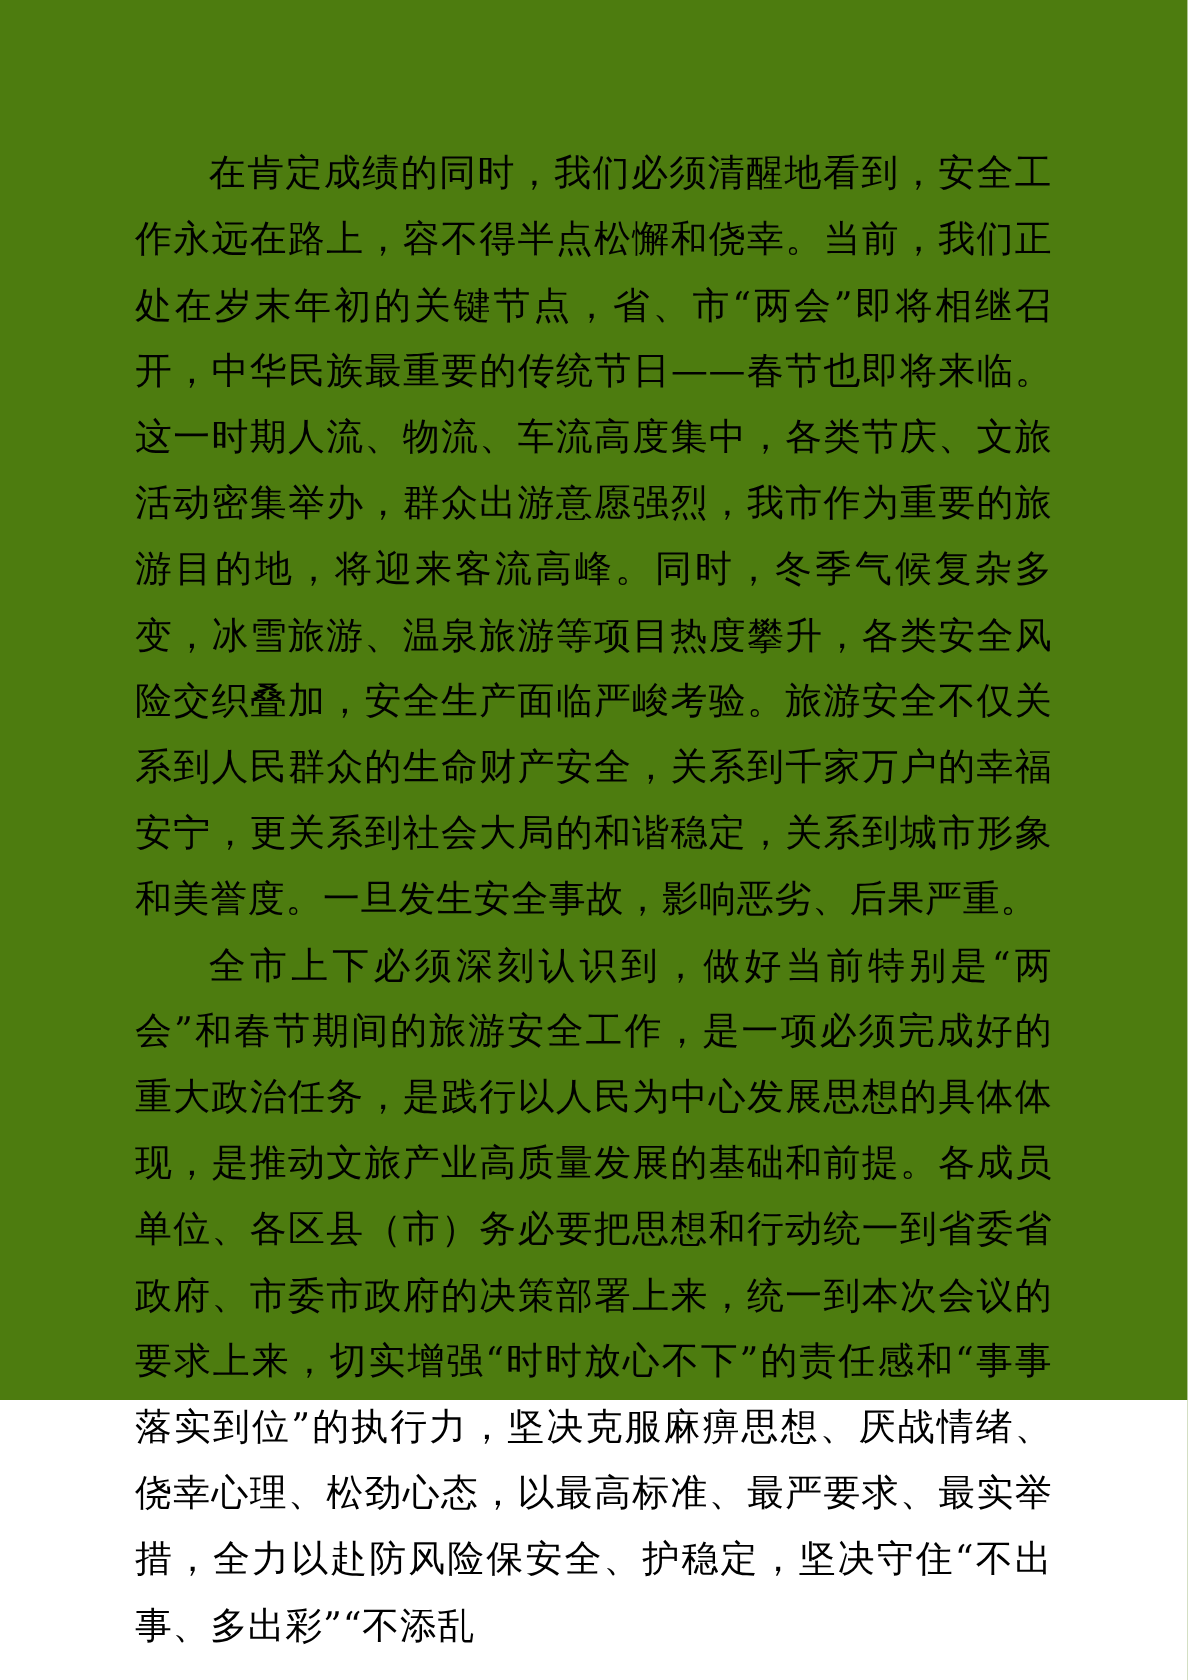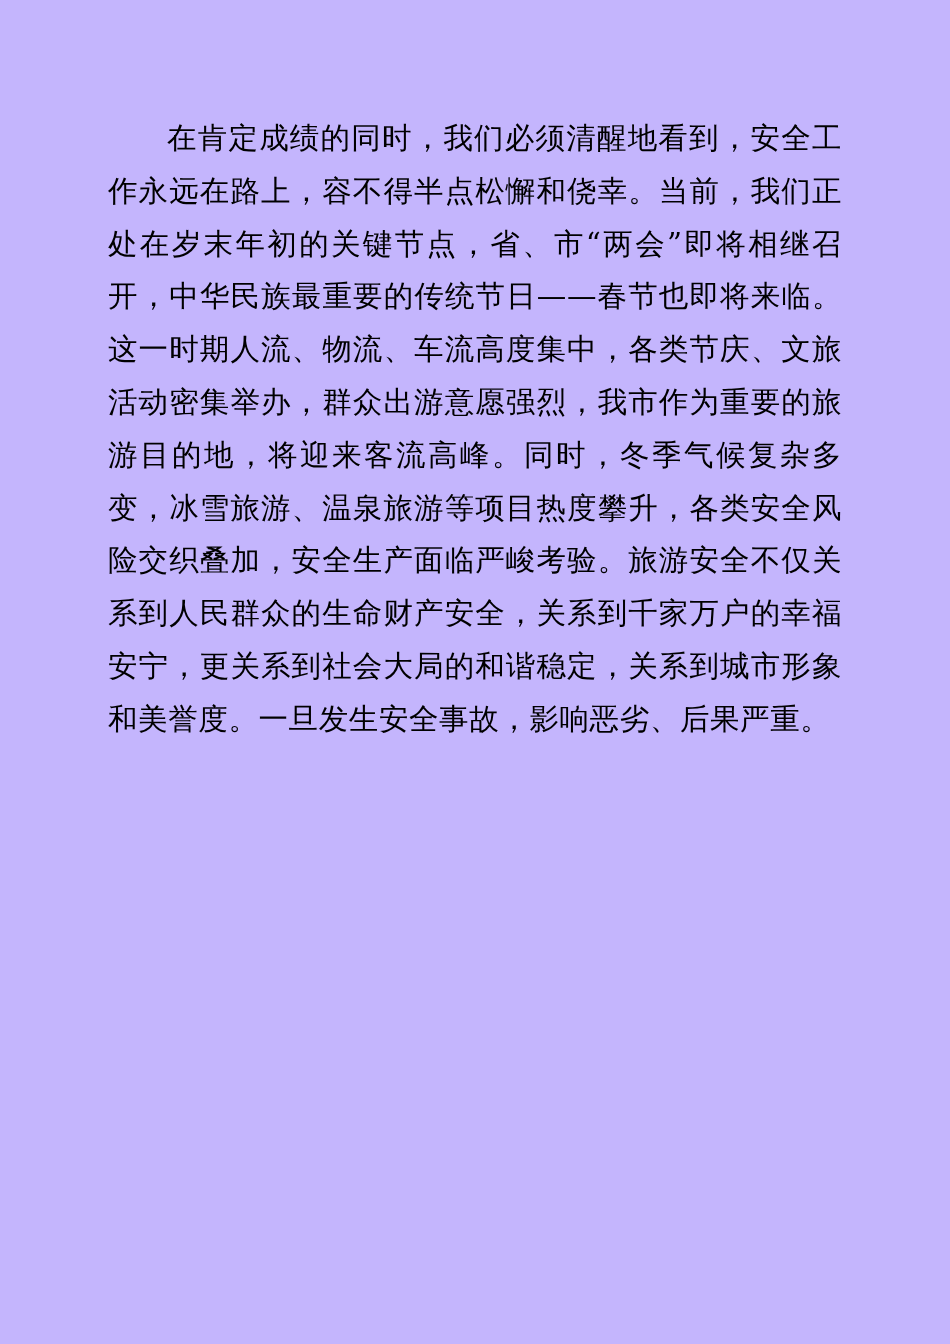"在肯定成绩的同时，我们必须清醒地看到，安全工作永远在路上，容不得半点松懈和侥幸。" .page { background: #c4b5fd -> #4d7c0f; height: 1344px -> 1120px }
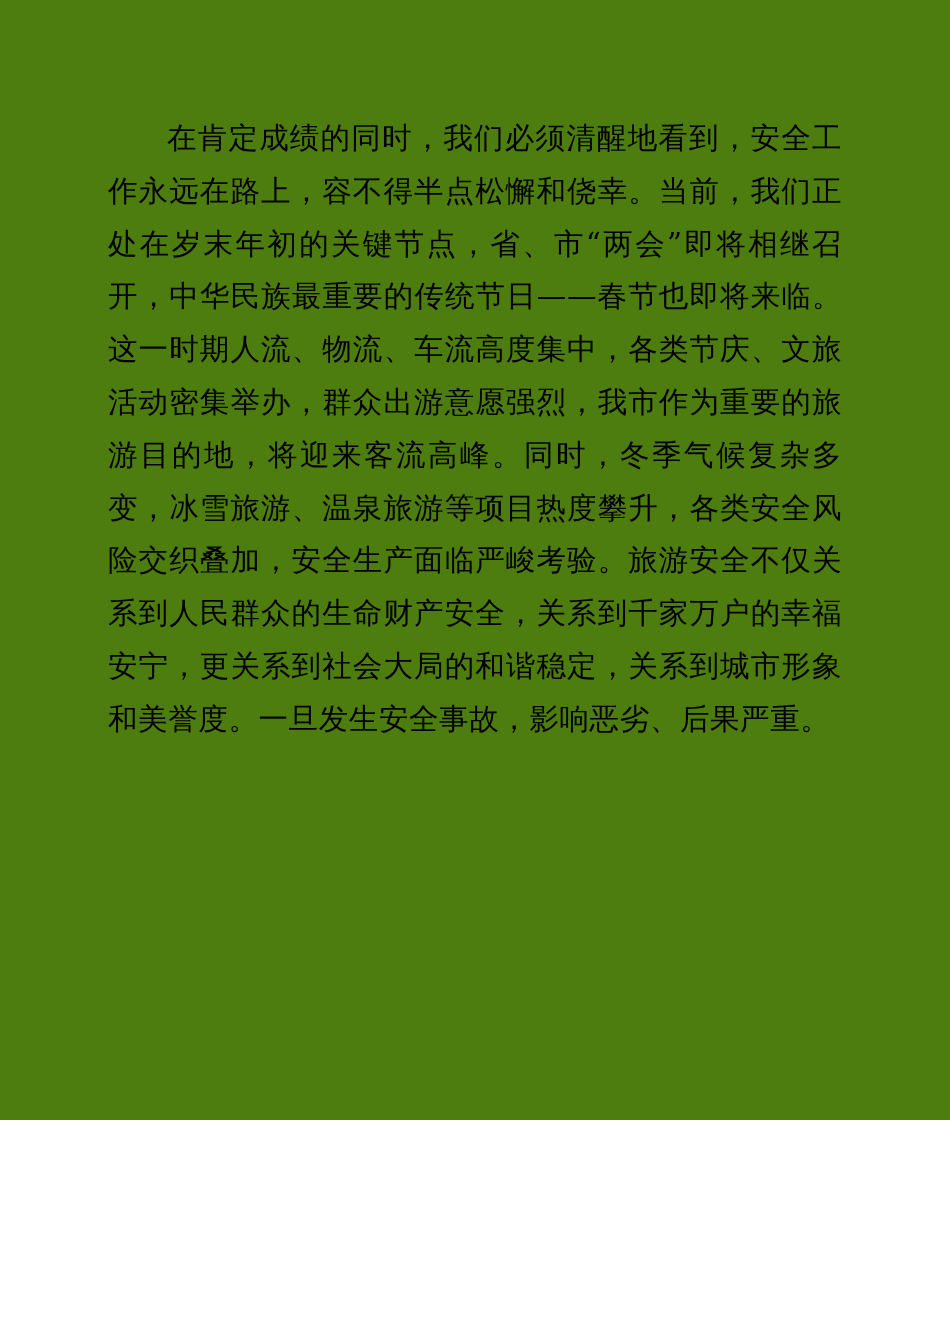"全市上下必须深刻认识到，做好当前特别是“两会”和春节期间的旅游安全工作，是一项必" p.para { html: none -> <p>全市上下必须深刻认识到，做好当前特别是“两会”和春节期间的旅游安全工作，是一项必须完成好的重大政治任务，是践行以人民为中心发展思想的具体体现，是推动文旅产业高质量发展的基础和前提。各成员单位、各区县（市）务必要把思想和行动统一到省委省政府、市委市政府的决策部署上来，统一到本次会议的要求上来，切实增强“时时放心不下”的责任感和“事事落实到位”的执行力，坚决克服麻痹思想、厌战情绪、侥幸心理、松劲心态，以最高标准、最严要求、最实举措，全力以赴防风险保安全、护稳定，坚决守住“不出事、多出彩”“不添乱</p> }
